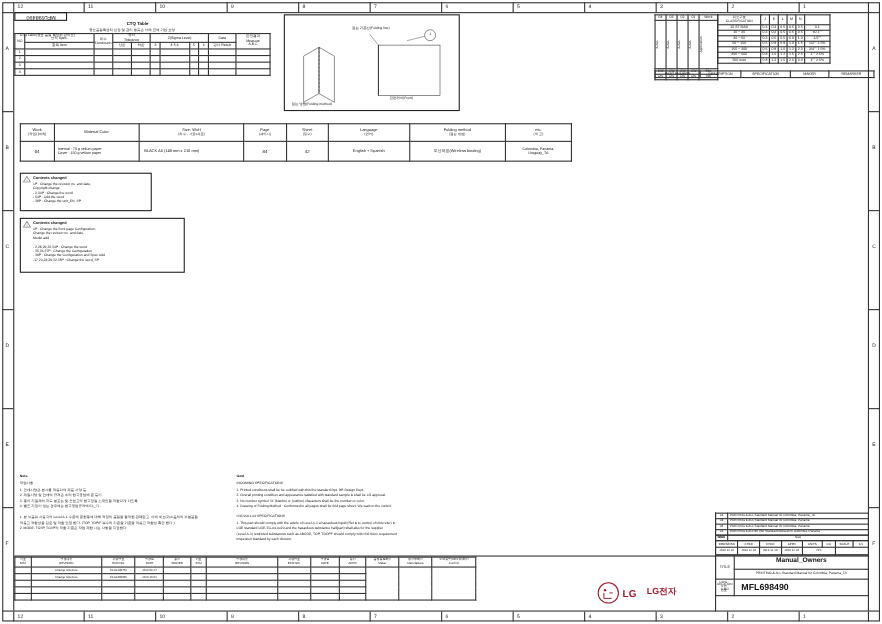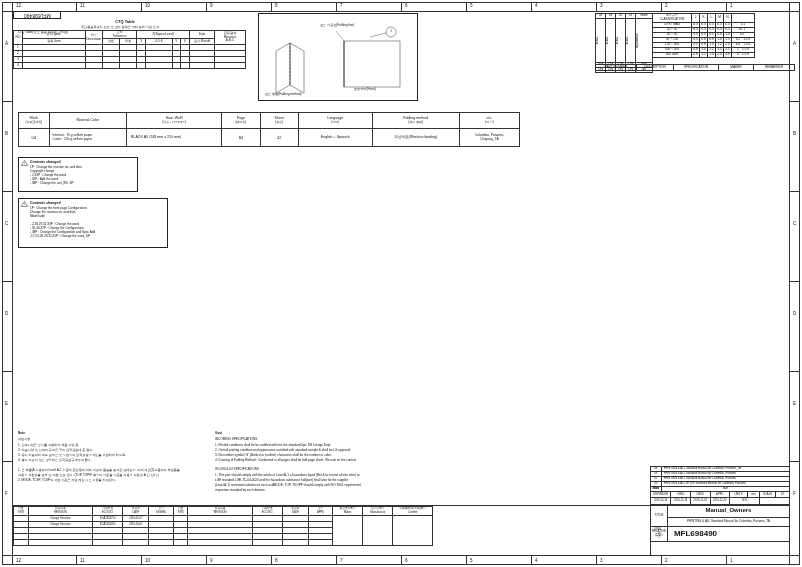"LG" div.abs { html: none -> <div> <svg> <circle></circle> <circle></circle> <path></path> <path></path> <text>LG</text> </svg> <div>LG전자</div> </div> }
